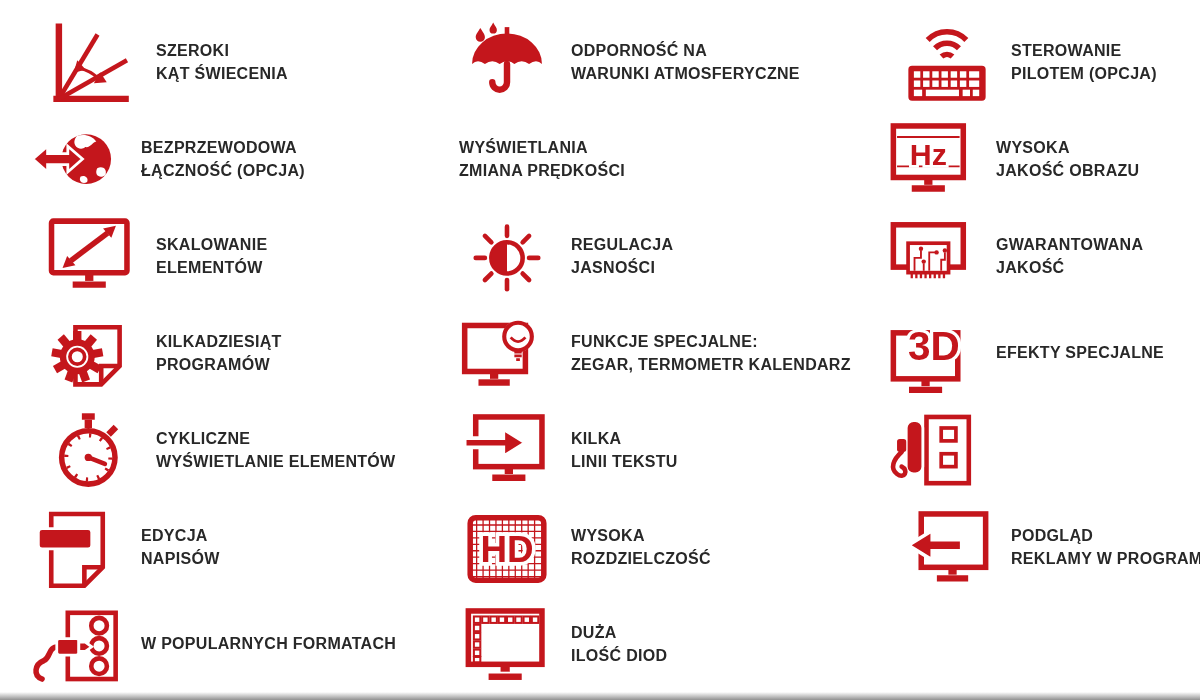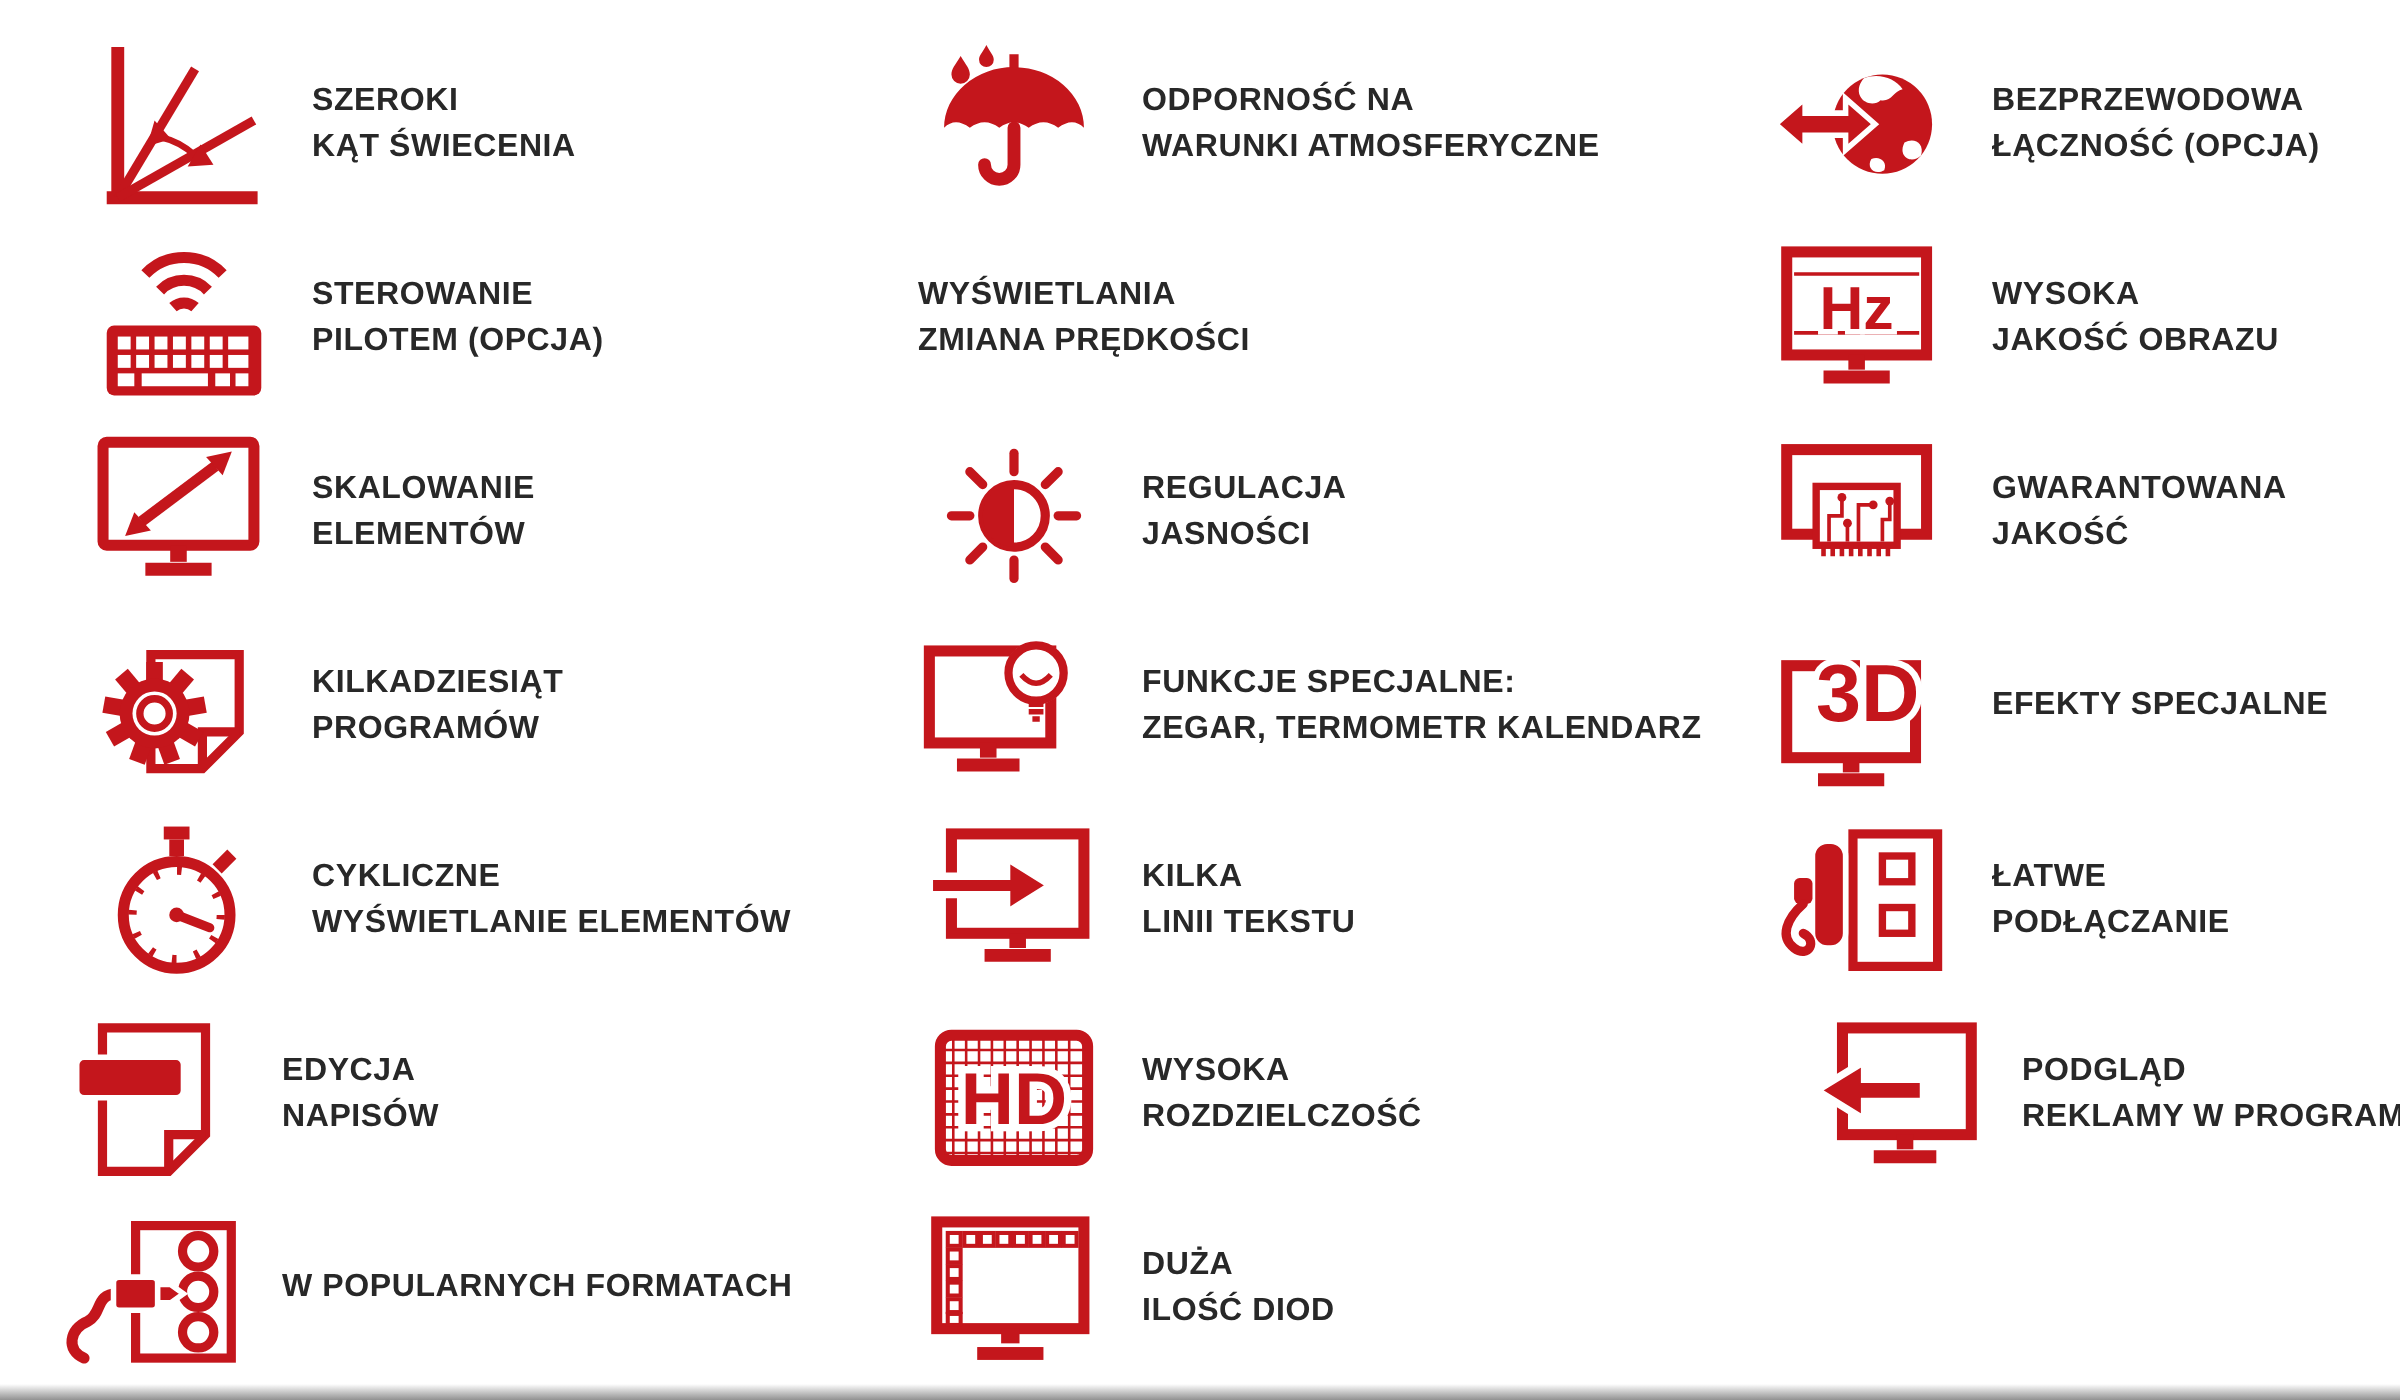"BEZPRZEWODOWA" div.cell { order: before "STEROWANIE" -> after "STEROWANIE" }
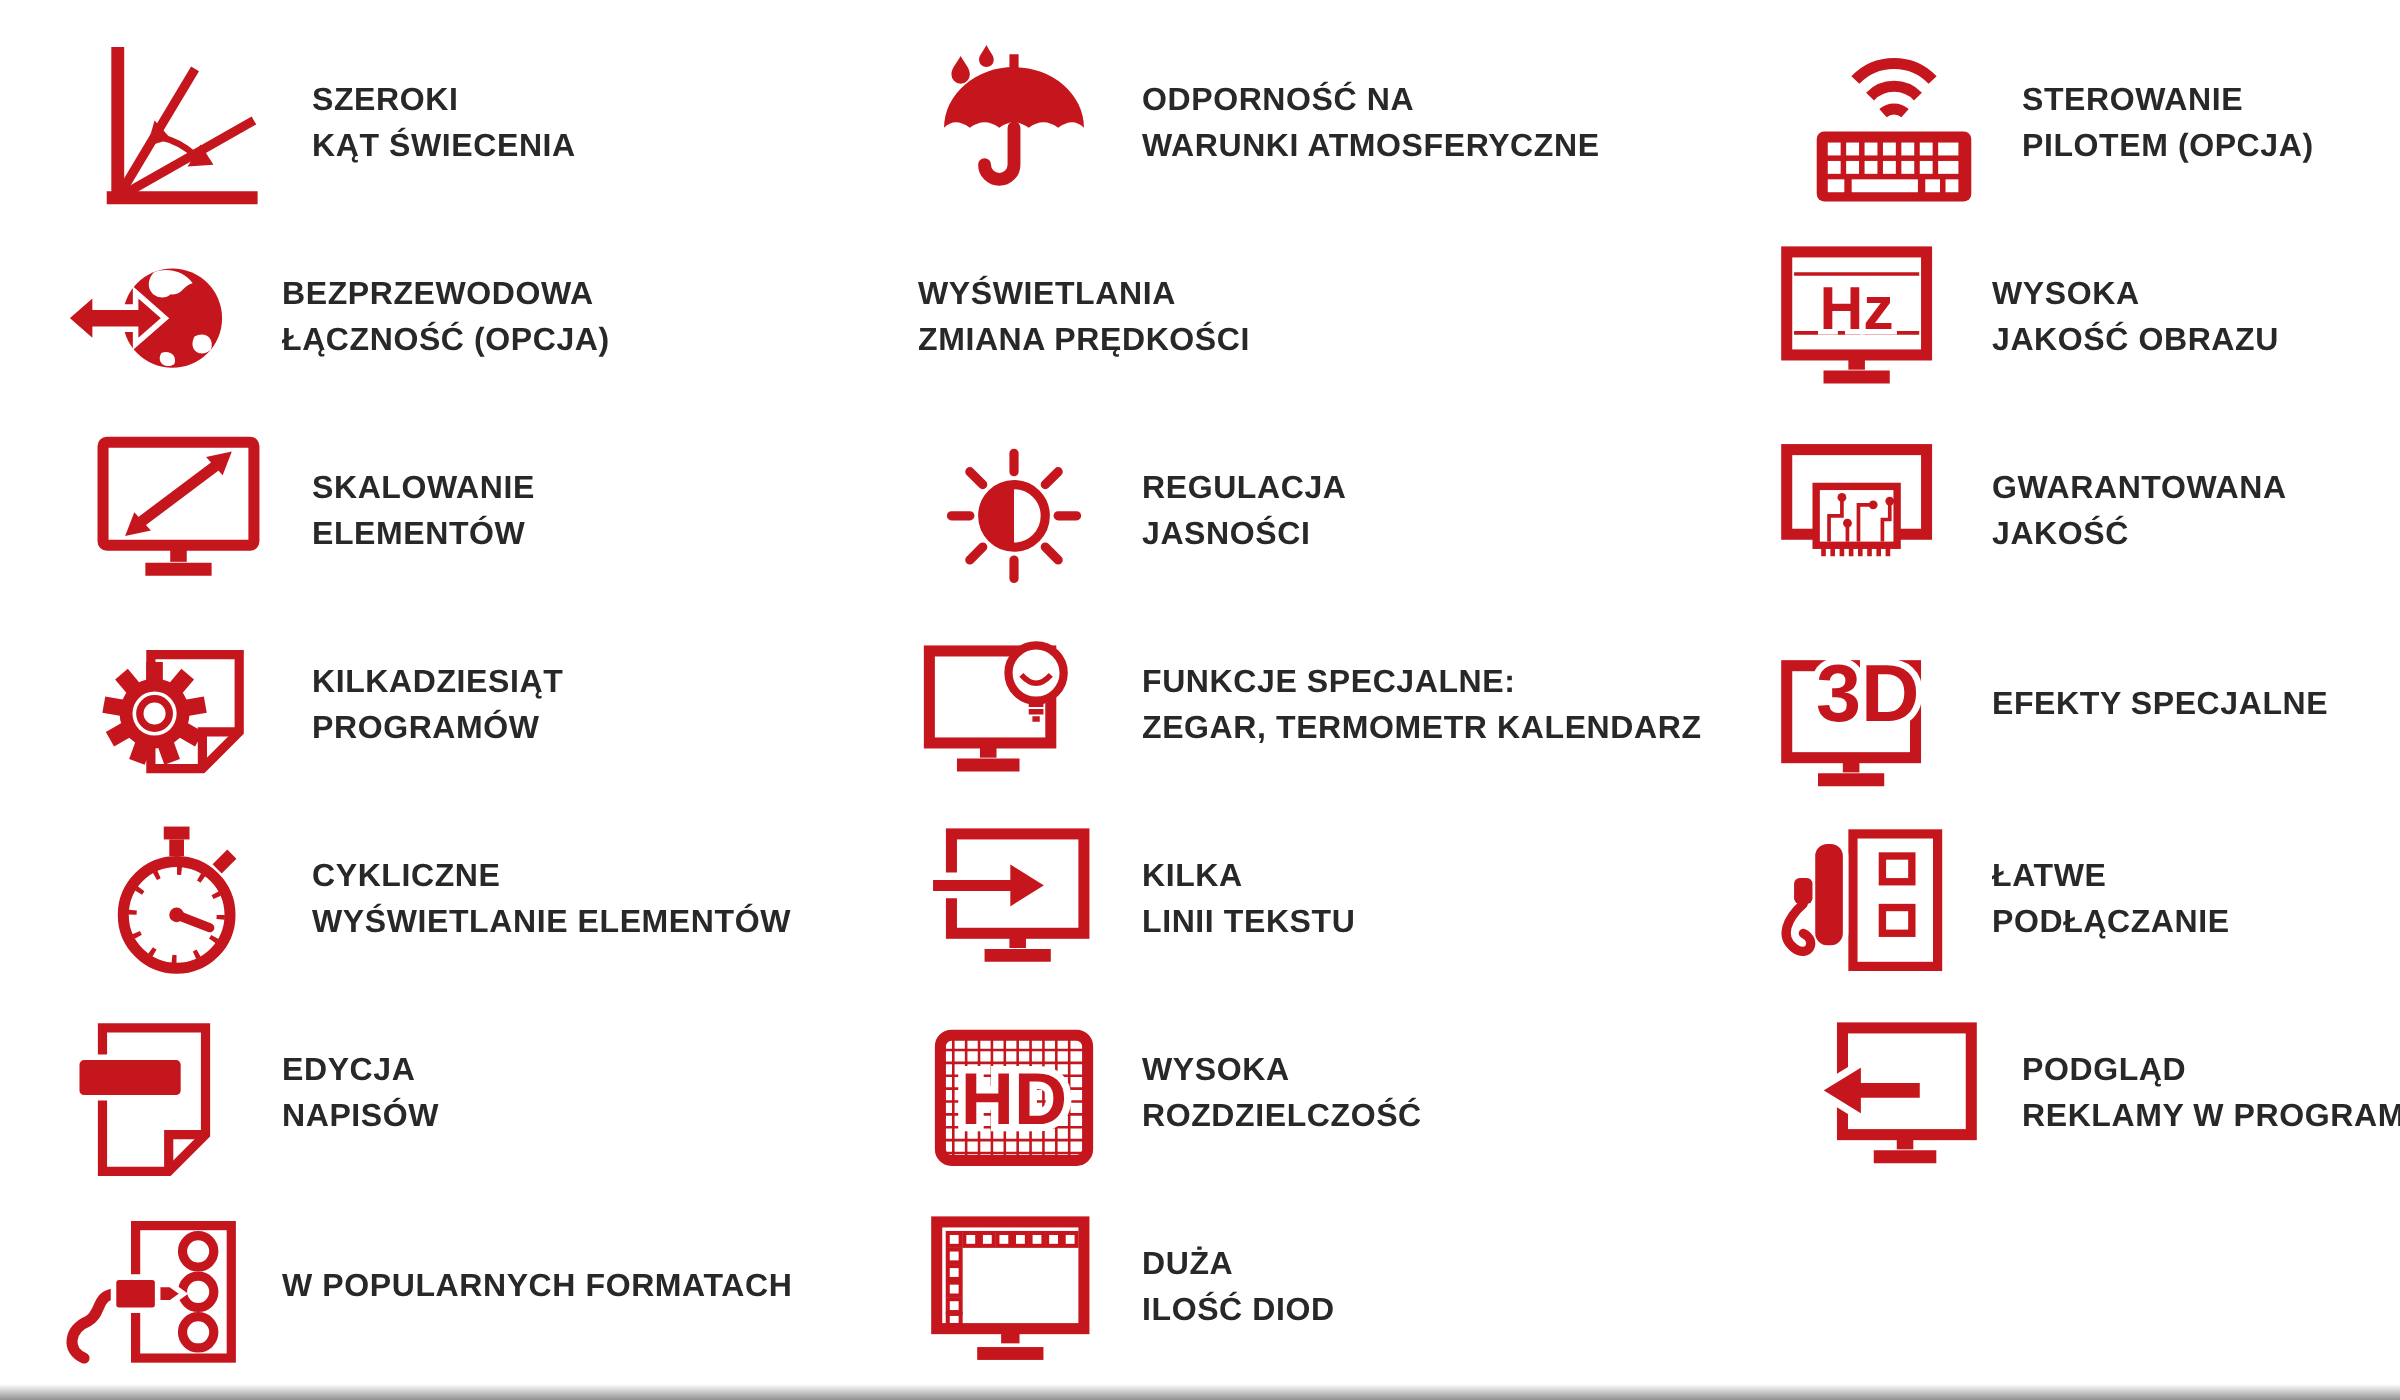"ŁATWE" div.label { html: <div> <span>ŁATWE</span> <span>PODŁĄCZANIE</span> </div> -> none }
